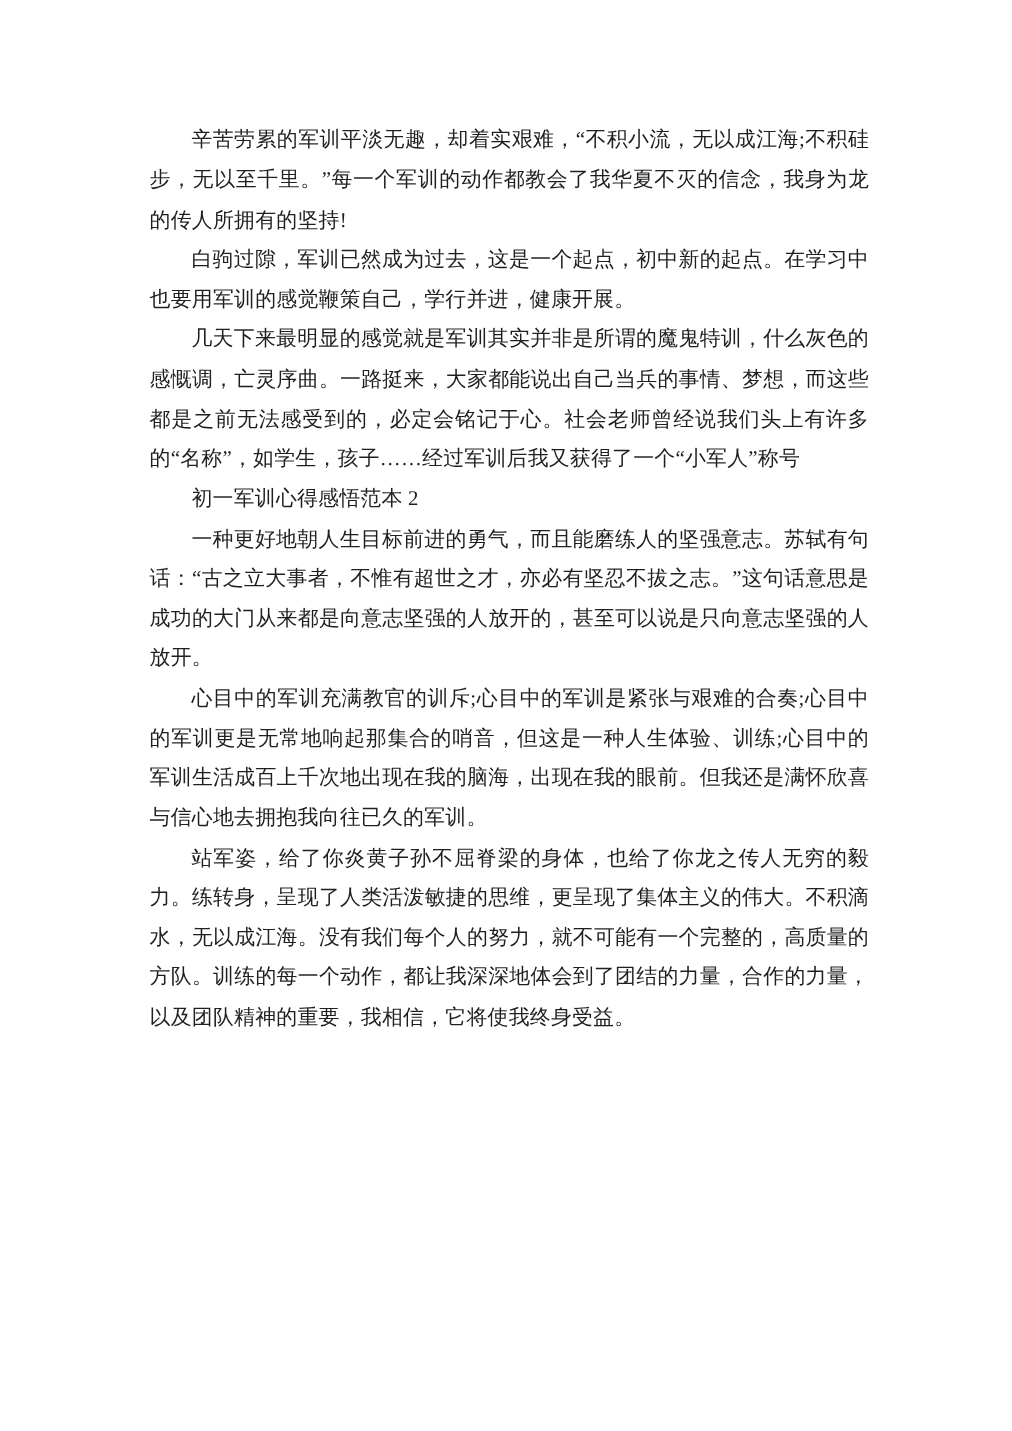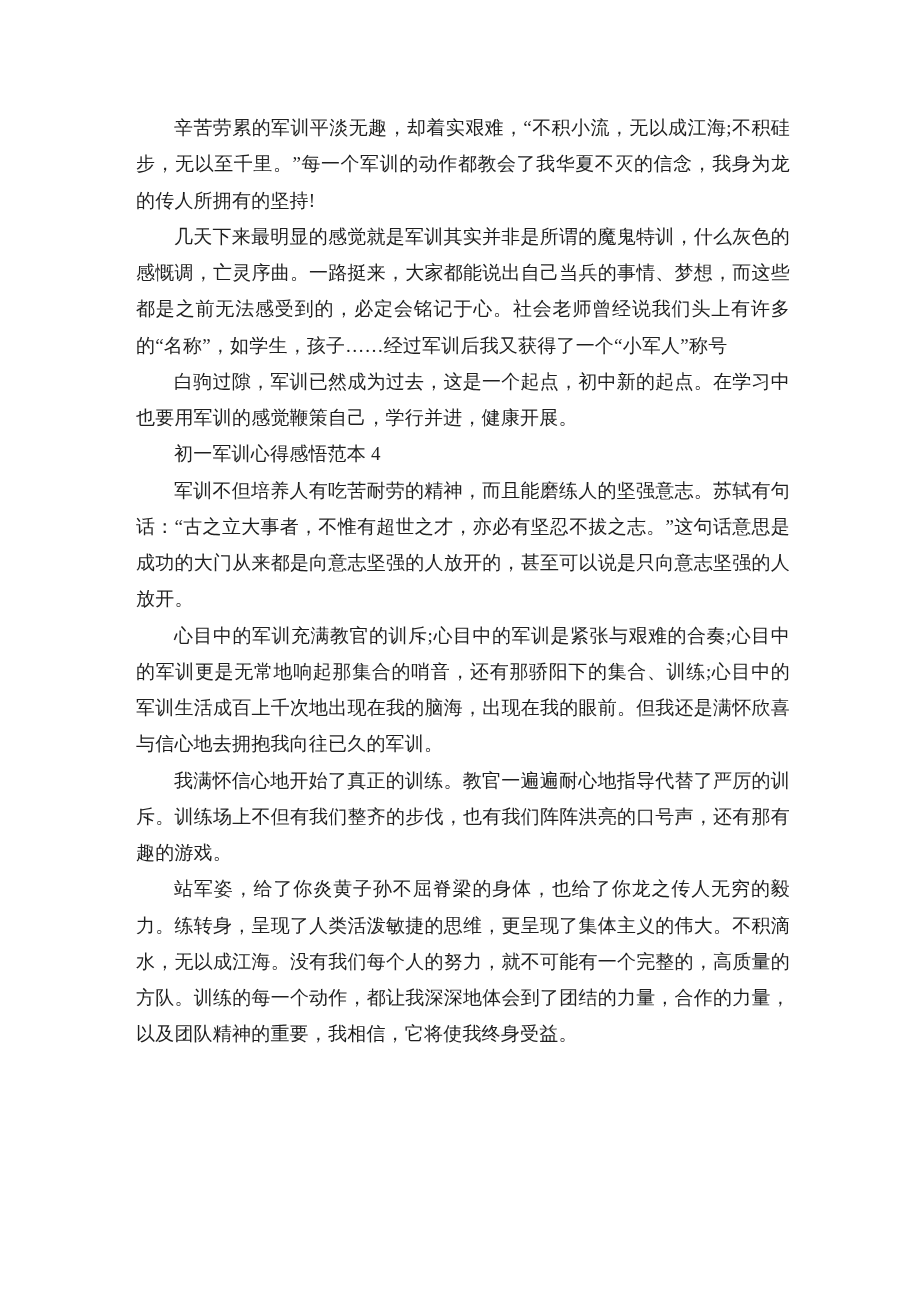"几天下来最明显的感觉就是军训其实并非是所谓的魔鬼特训，什么灰色的感慨调，亡灵序曲" p.para { order: before "白驹过隙，军训已然成为过去，这是一个起点，初中新的起点。在学习中也要用军训的感觉" -> after "白驹过隙，军训已然成为过去，这是一个起点，初中新的起点。在学习中也要用军训的感觉" }
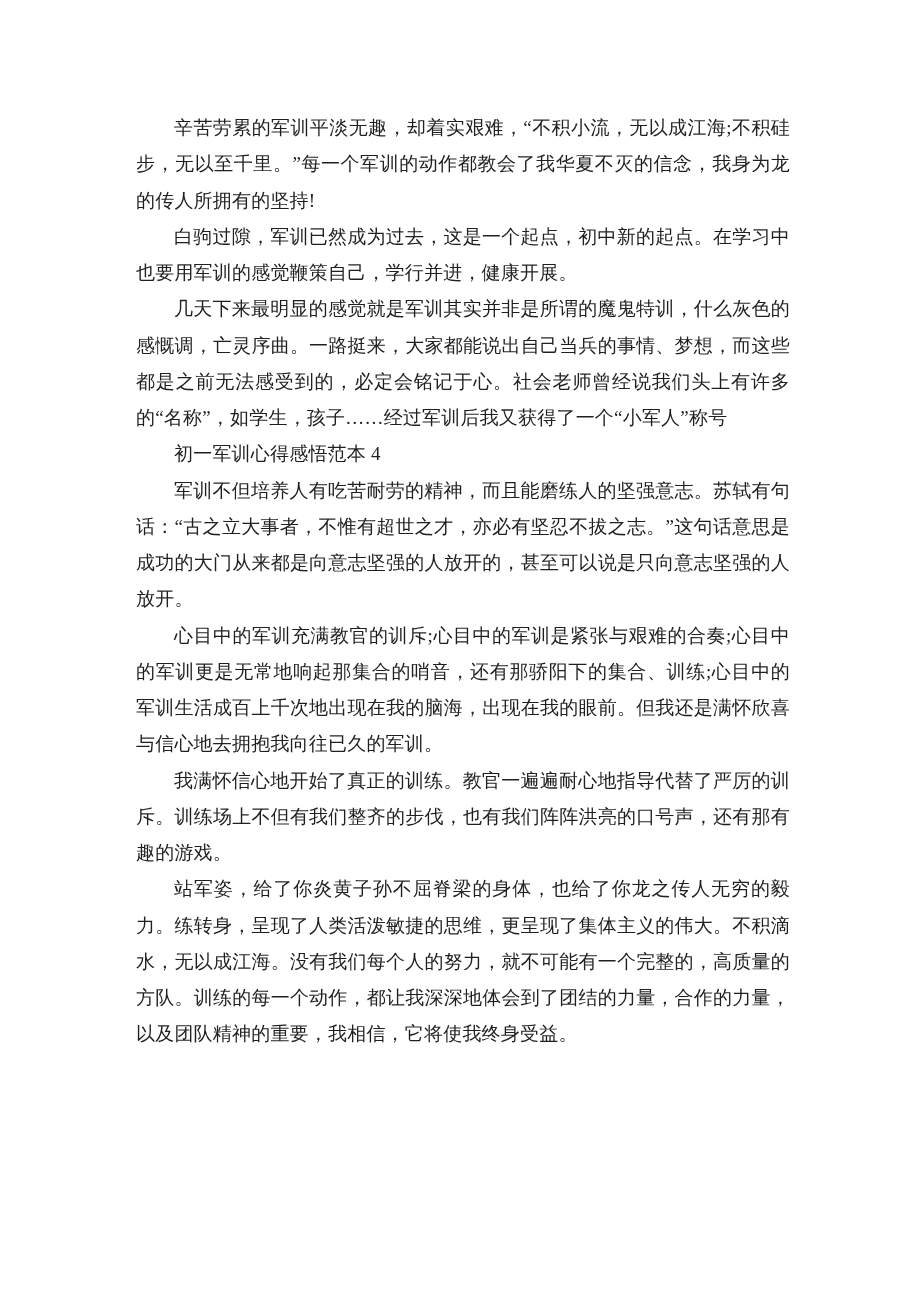"初一军训心得感悟范本 4" p.para { text: 4 -> 2 }
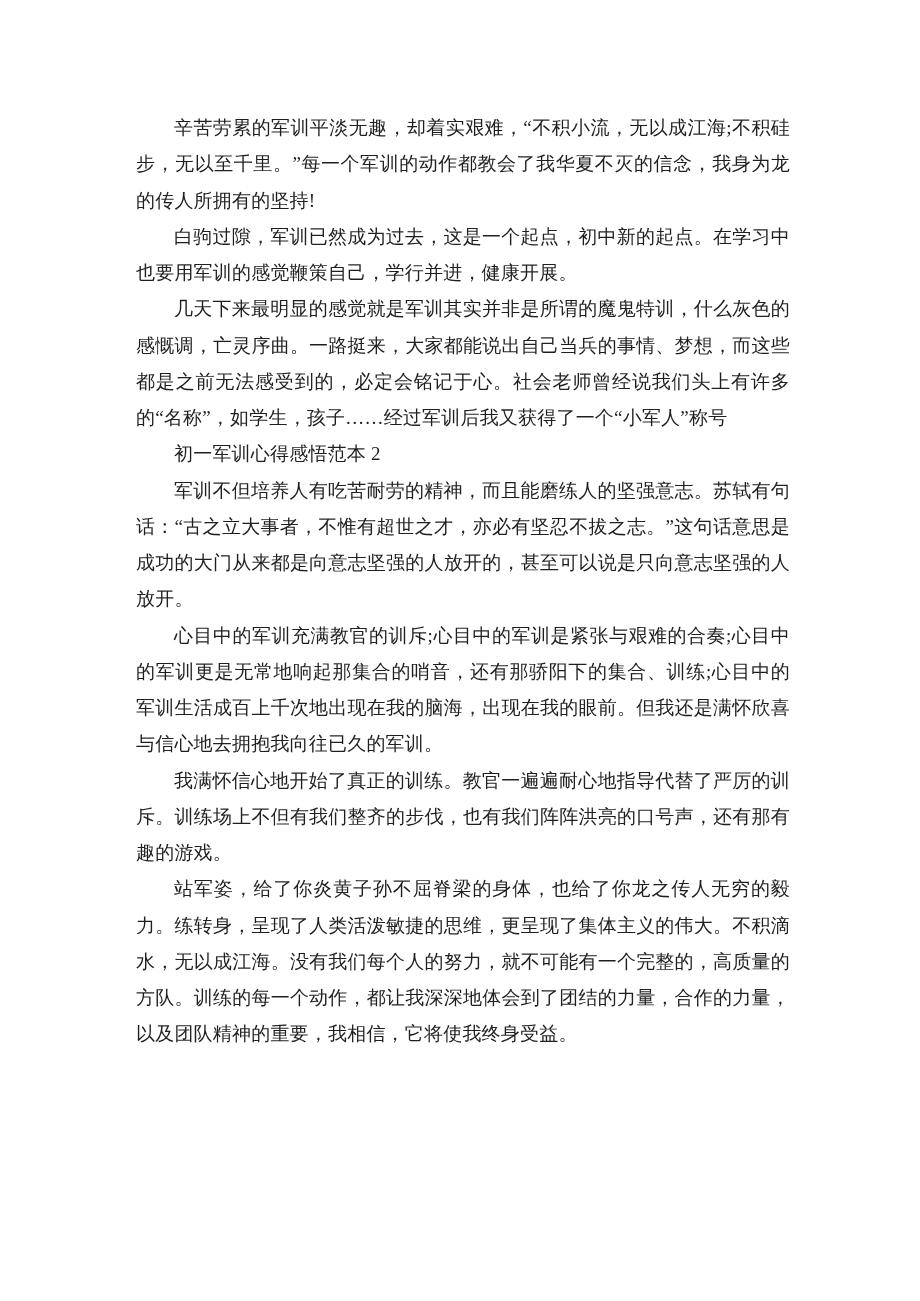"军训不但培养人有吃苦耐劳的精神，而且能磨练人的坚强意志。苏轼有句话：“古之立大事" p.para { text: 军训不但培养人有吃苦耐劳的精神 -> 一种更好地朝人生目标前进的勇气 }
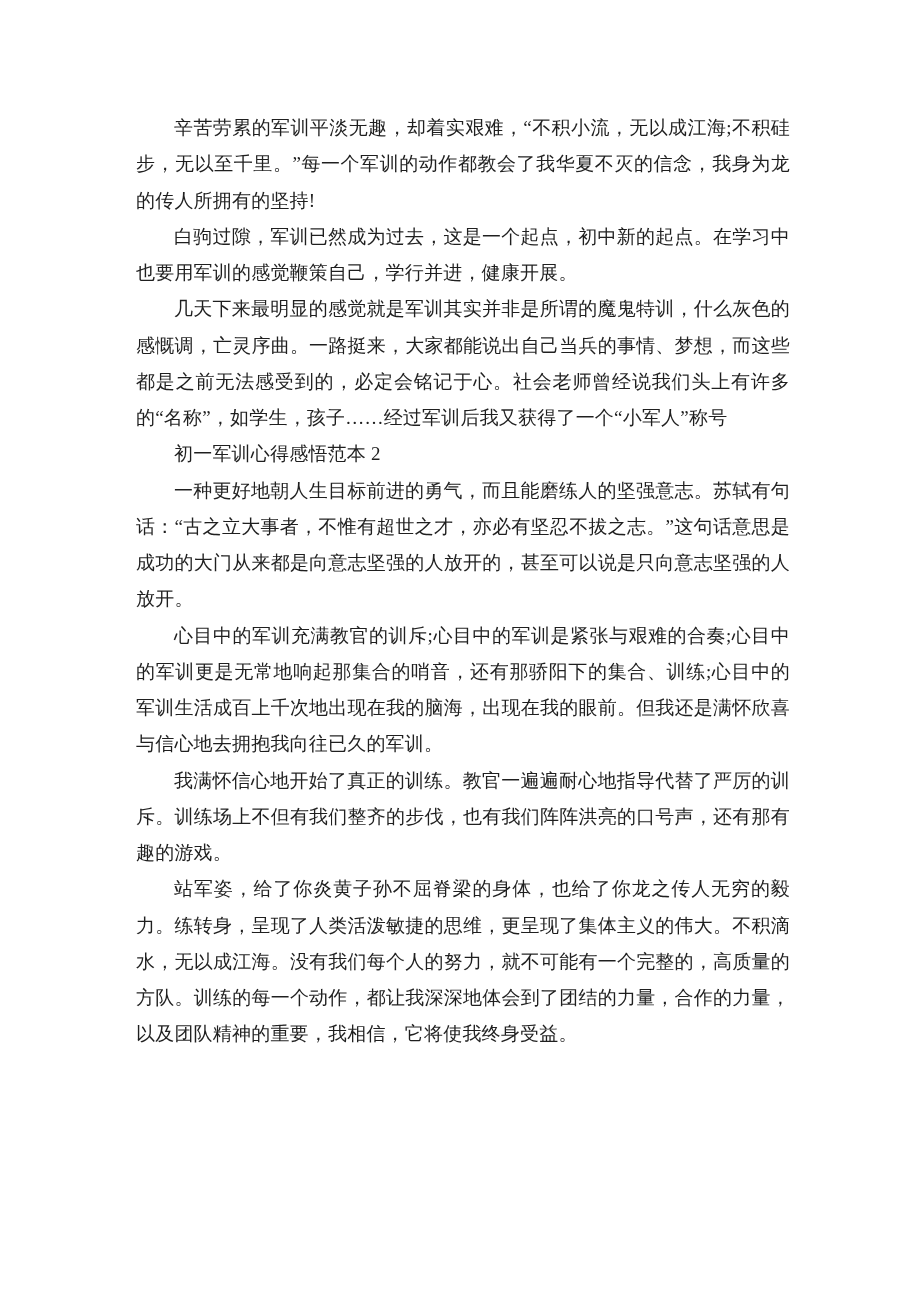"心目中的军训充满教官的训斥;心目中的军训是紧张与艰难的合奏;心目中的军训更是无常" p.para { text: 还有那骄阳下的集合 -> 但这是一种人生体验 }
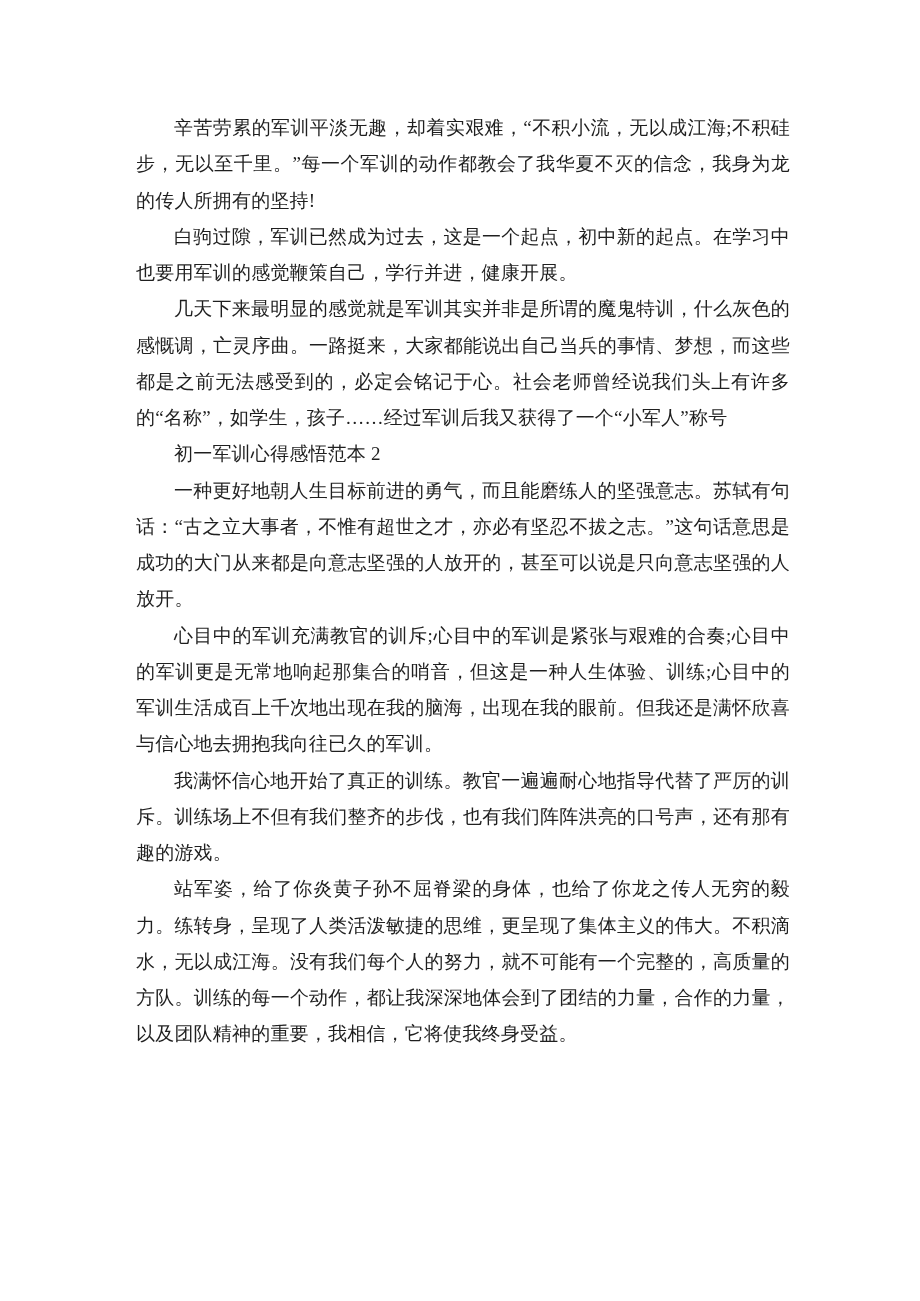"我满怀信心地开始了真正的训练。教官一遍遍耐心地指导代替了严厉的训斥。训练场上不但" p.para { html: <p>我满怀信心地开始了真正的训练。教官一遍遍耐心地指导代替了严厉的训斥。训练场上不但有我们整齐的步伐，也有我们阵阵洪亮的口号声，还有那有趣的游戏。</p> -> none }
